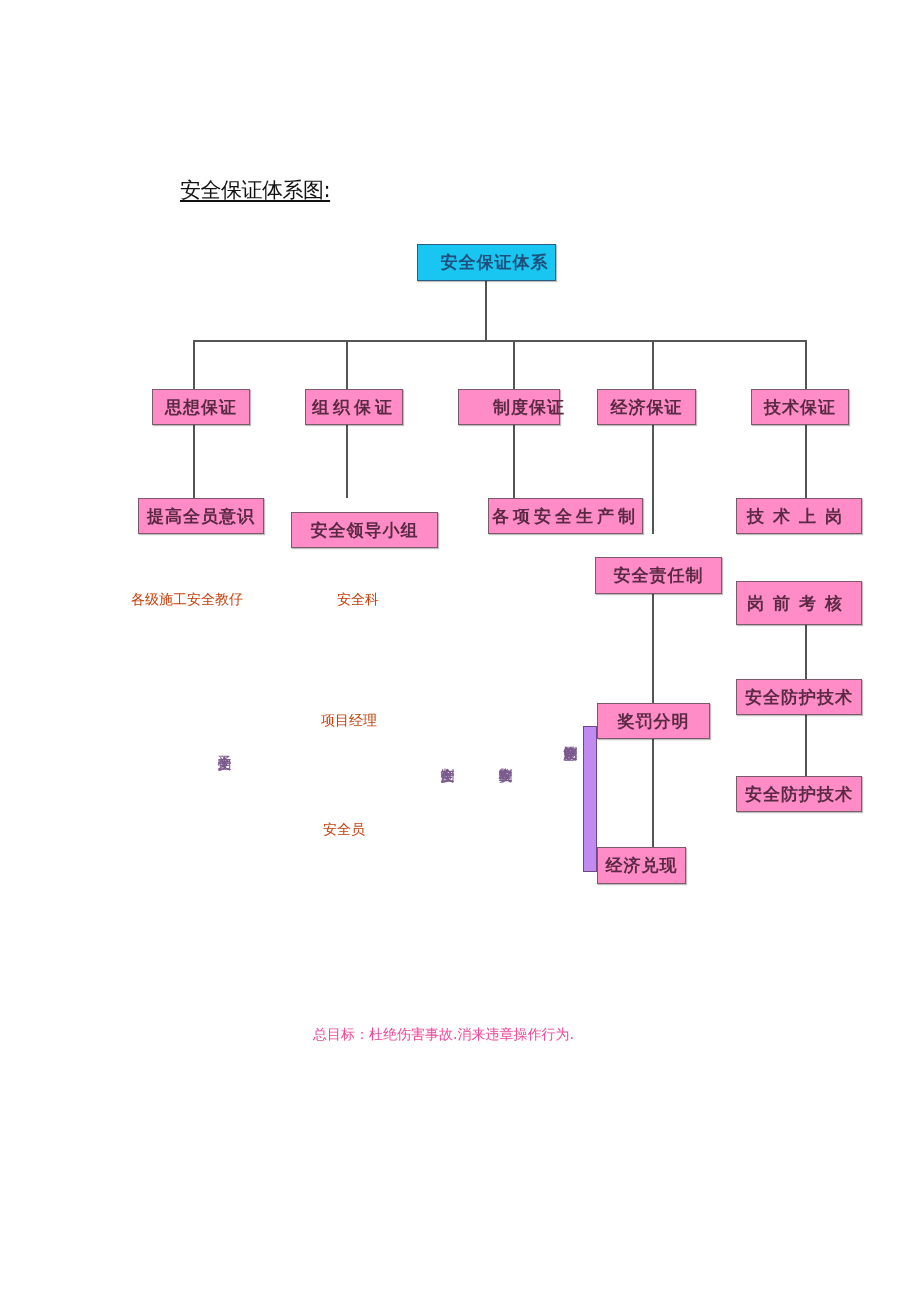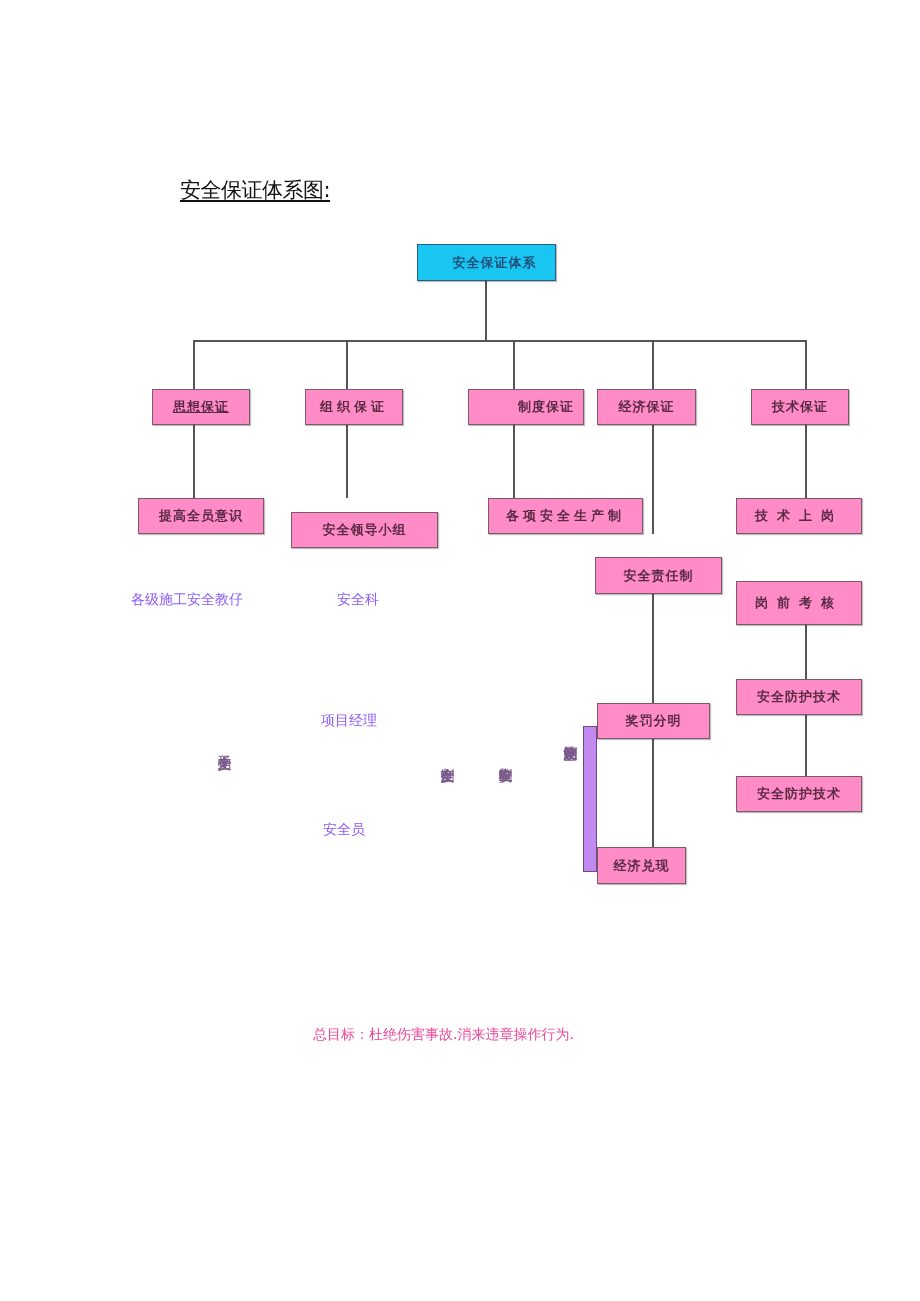"安全保证体系" .box { font-size: 13px -> 17px }
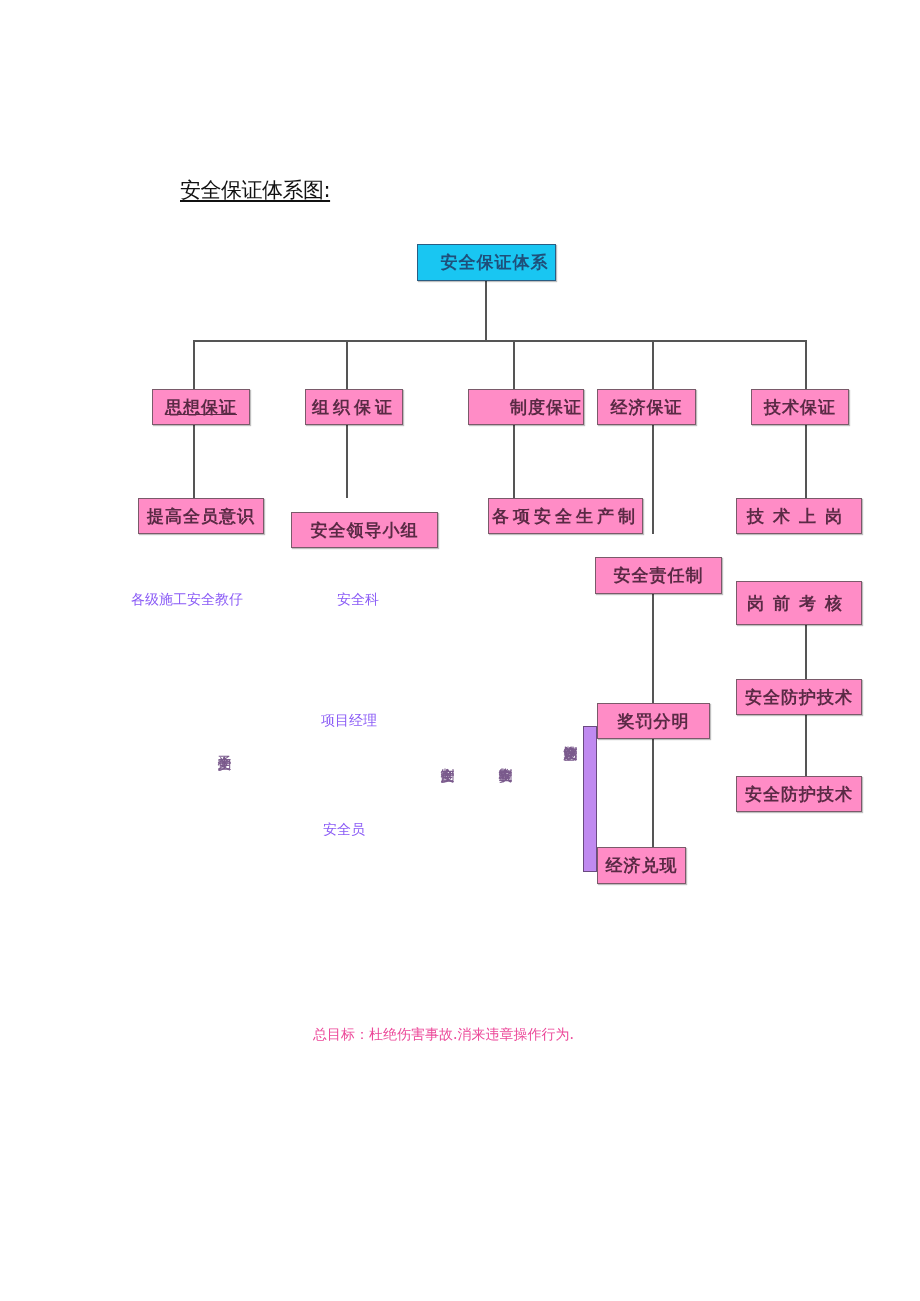"思想保证" div.box { text-decoration: underline -> none }
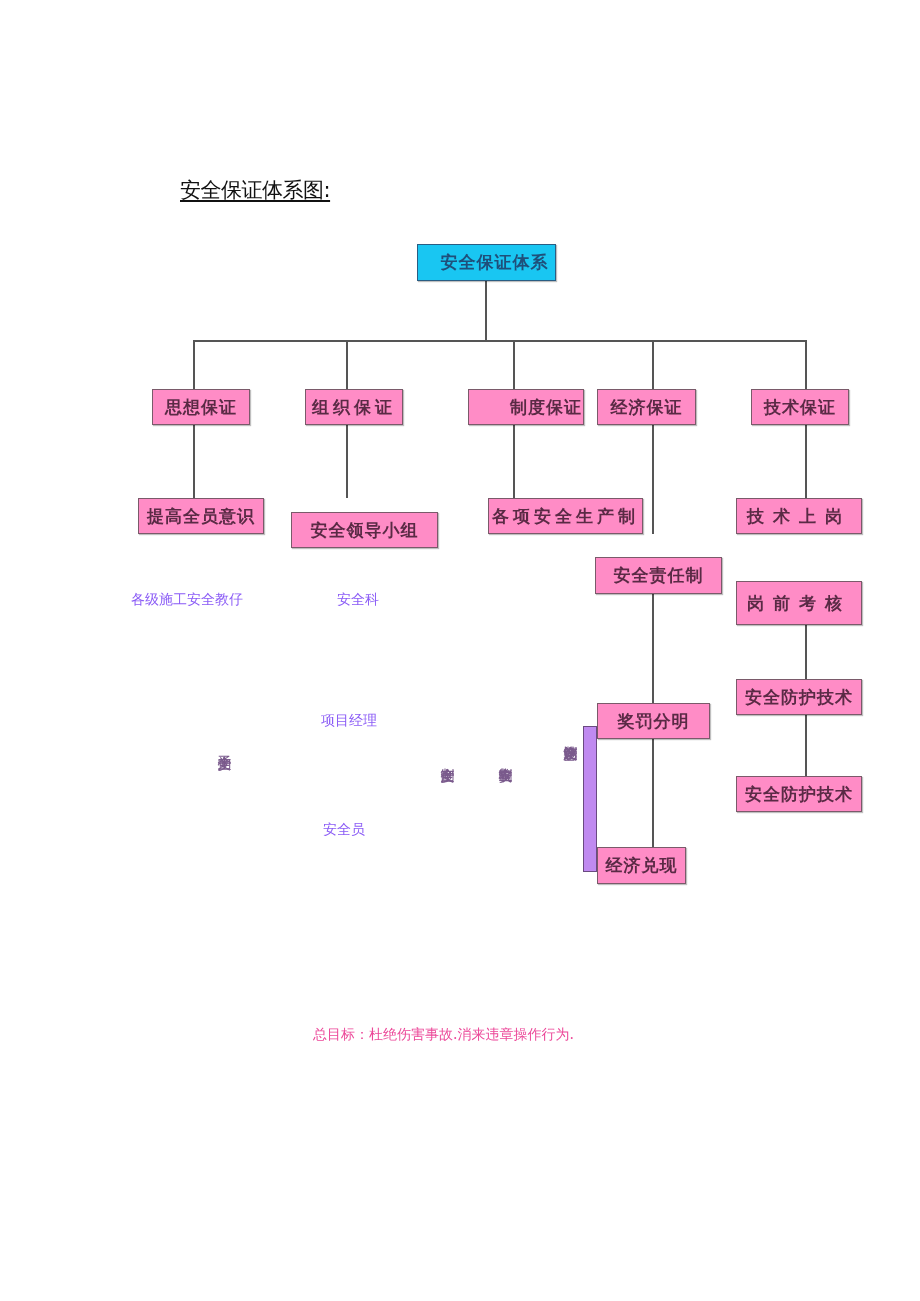"制度保证" div.box { left: 468px -> 458px; width: 116px -> 102px }
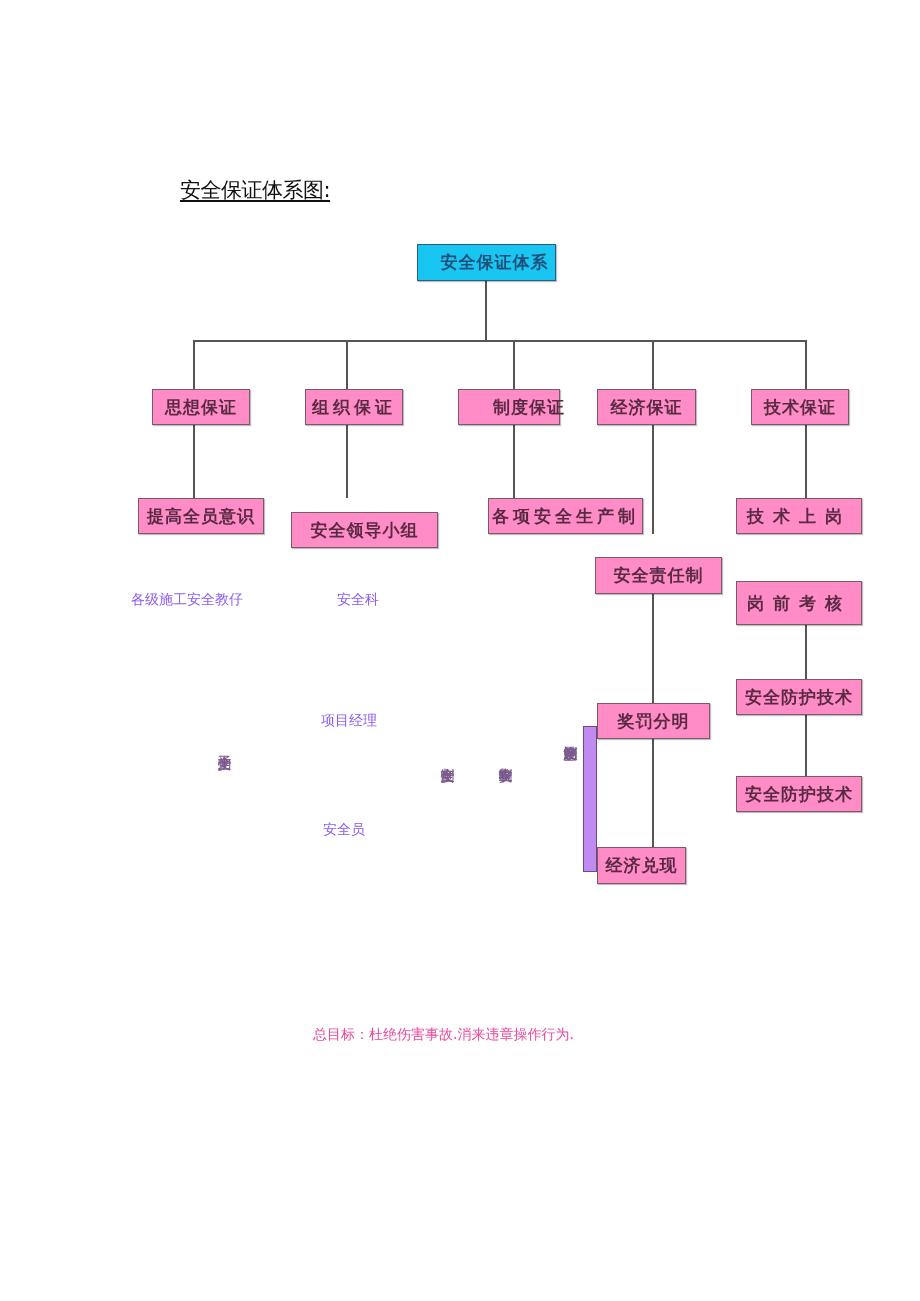"各级施工安全教仔" .note { color: #8b5cf6 -> #c2410c }
